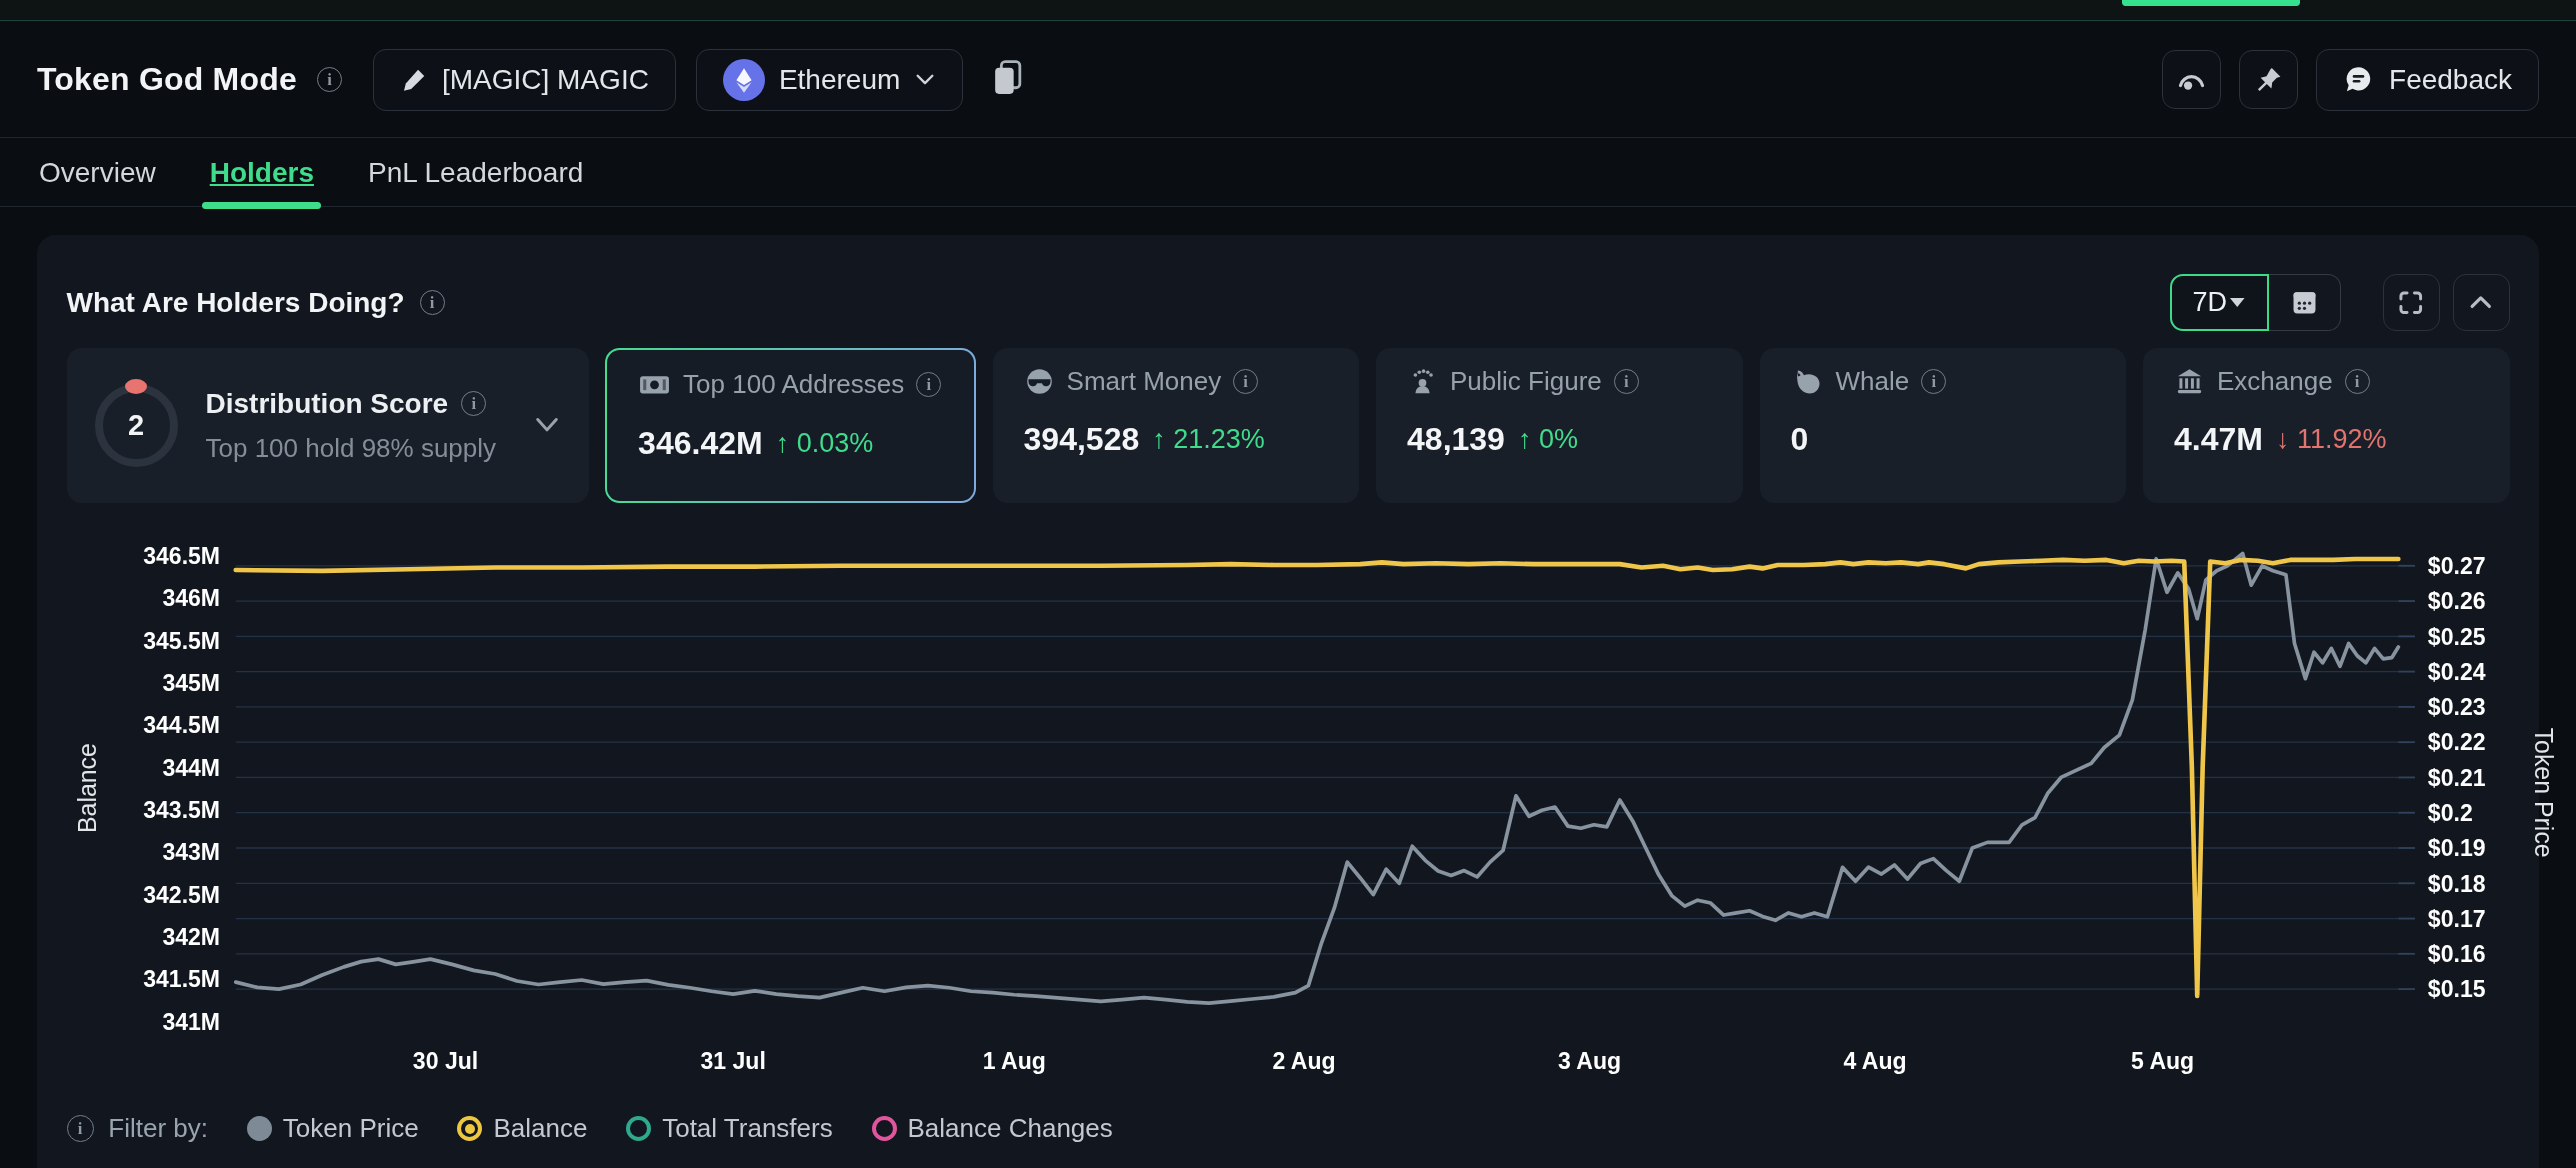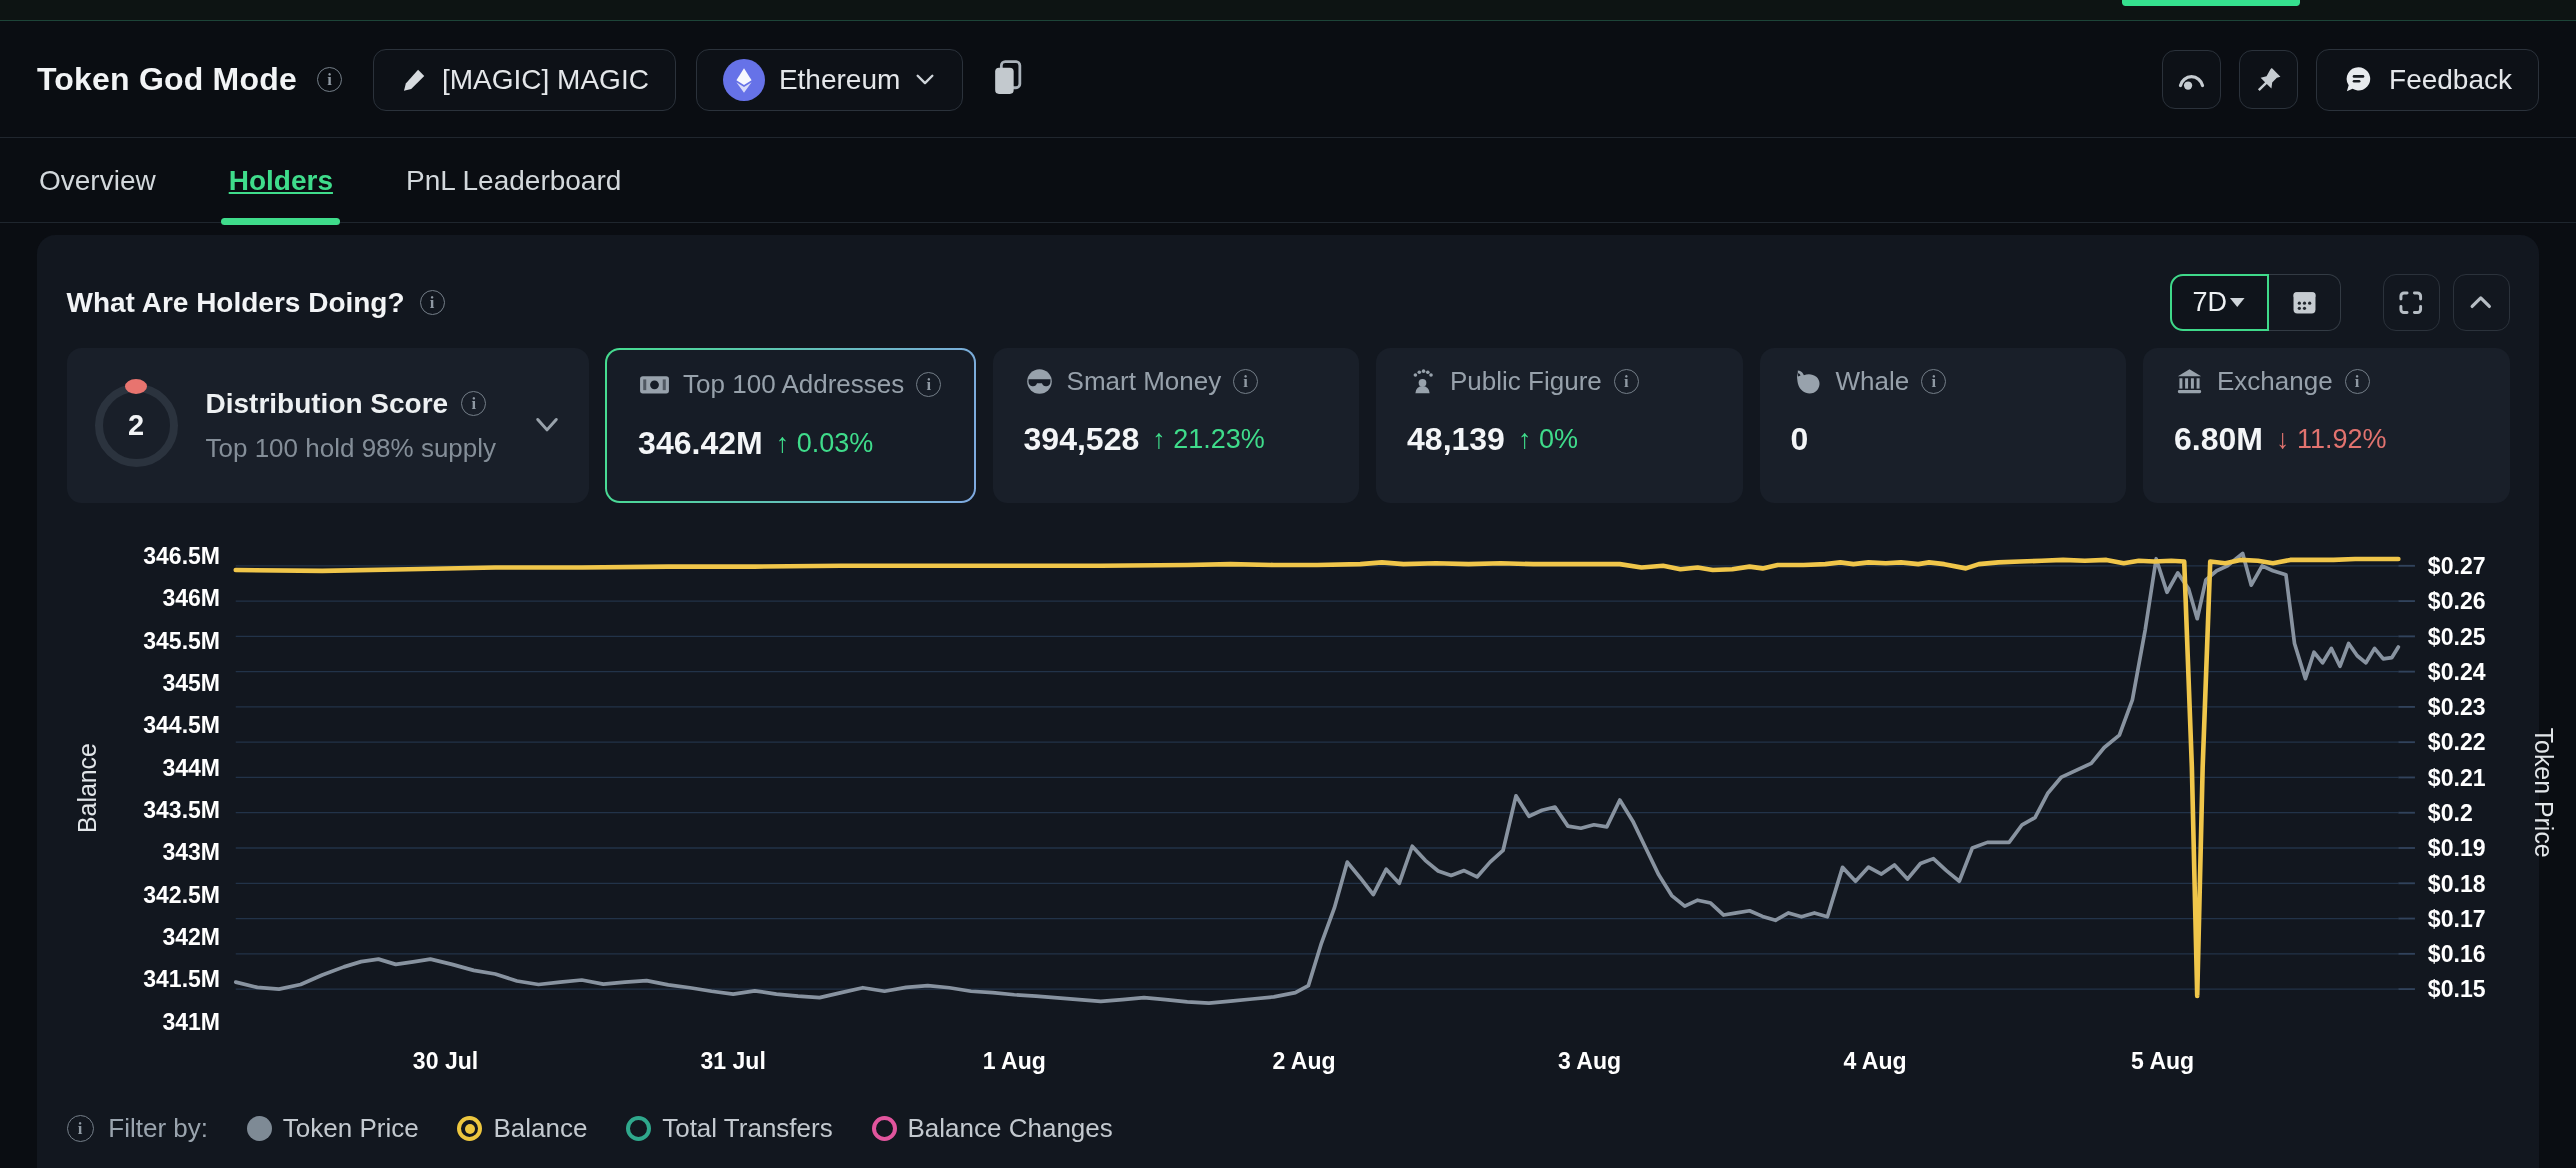"Overview" .tabs { gap: 73px -> 54px; height: 84px -> 68px }
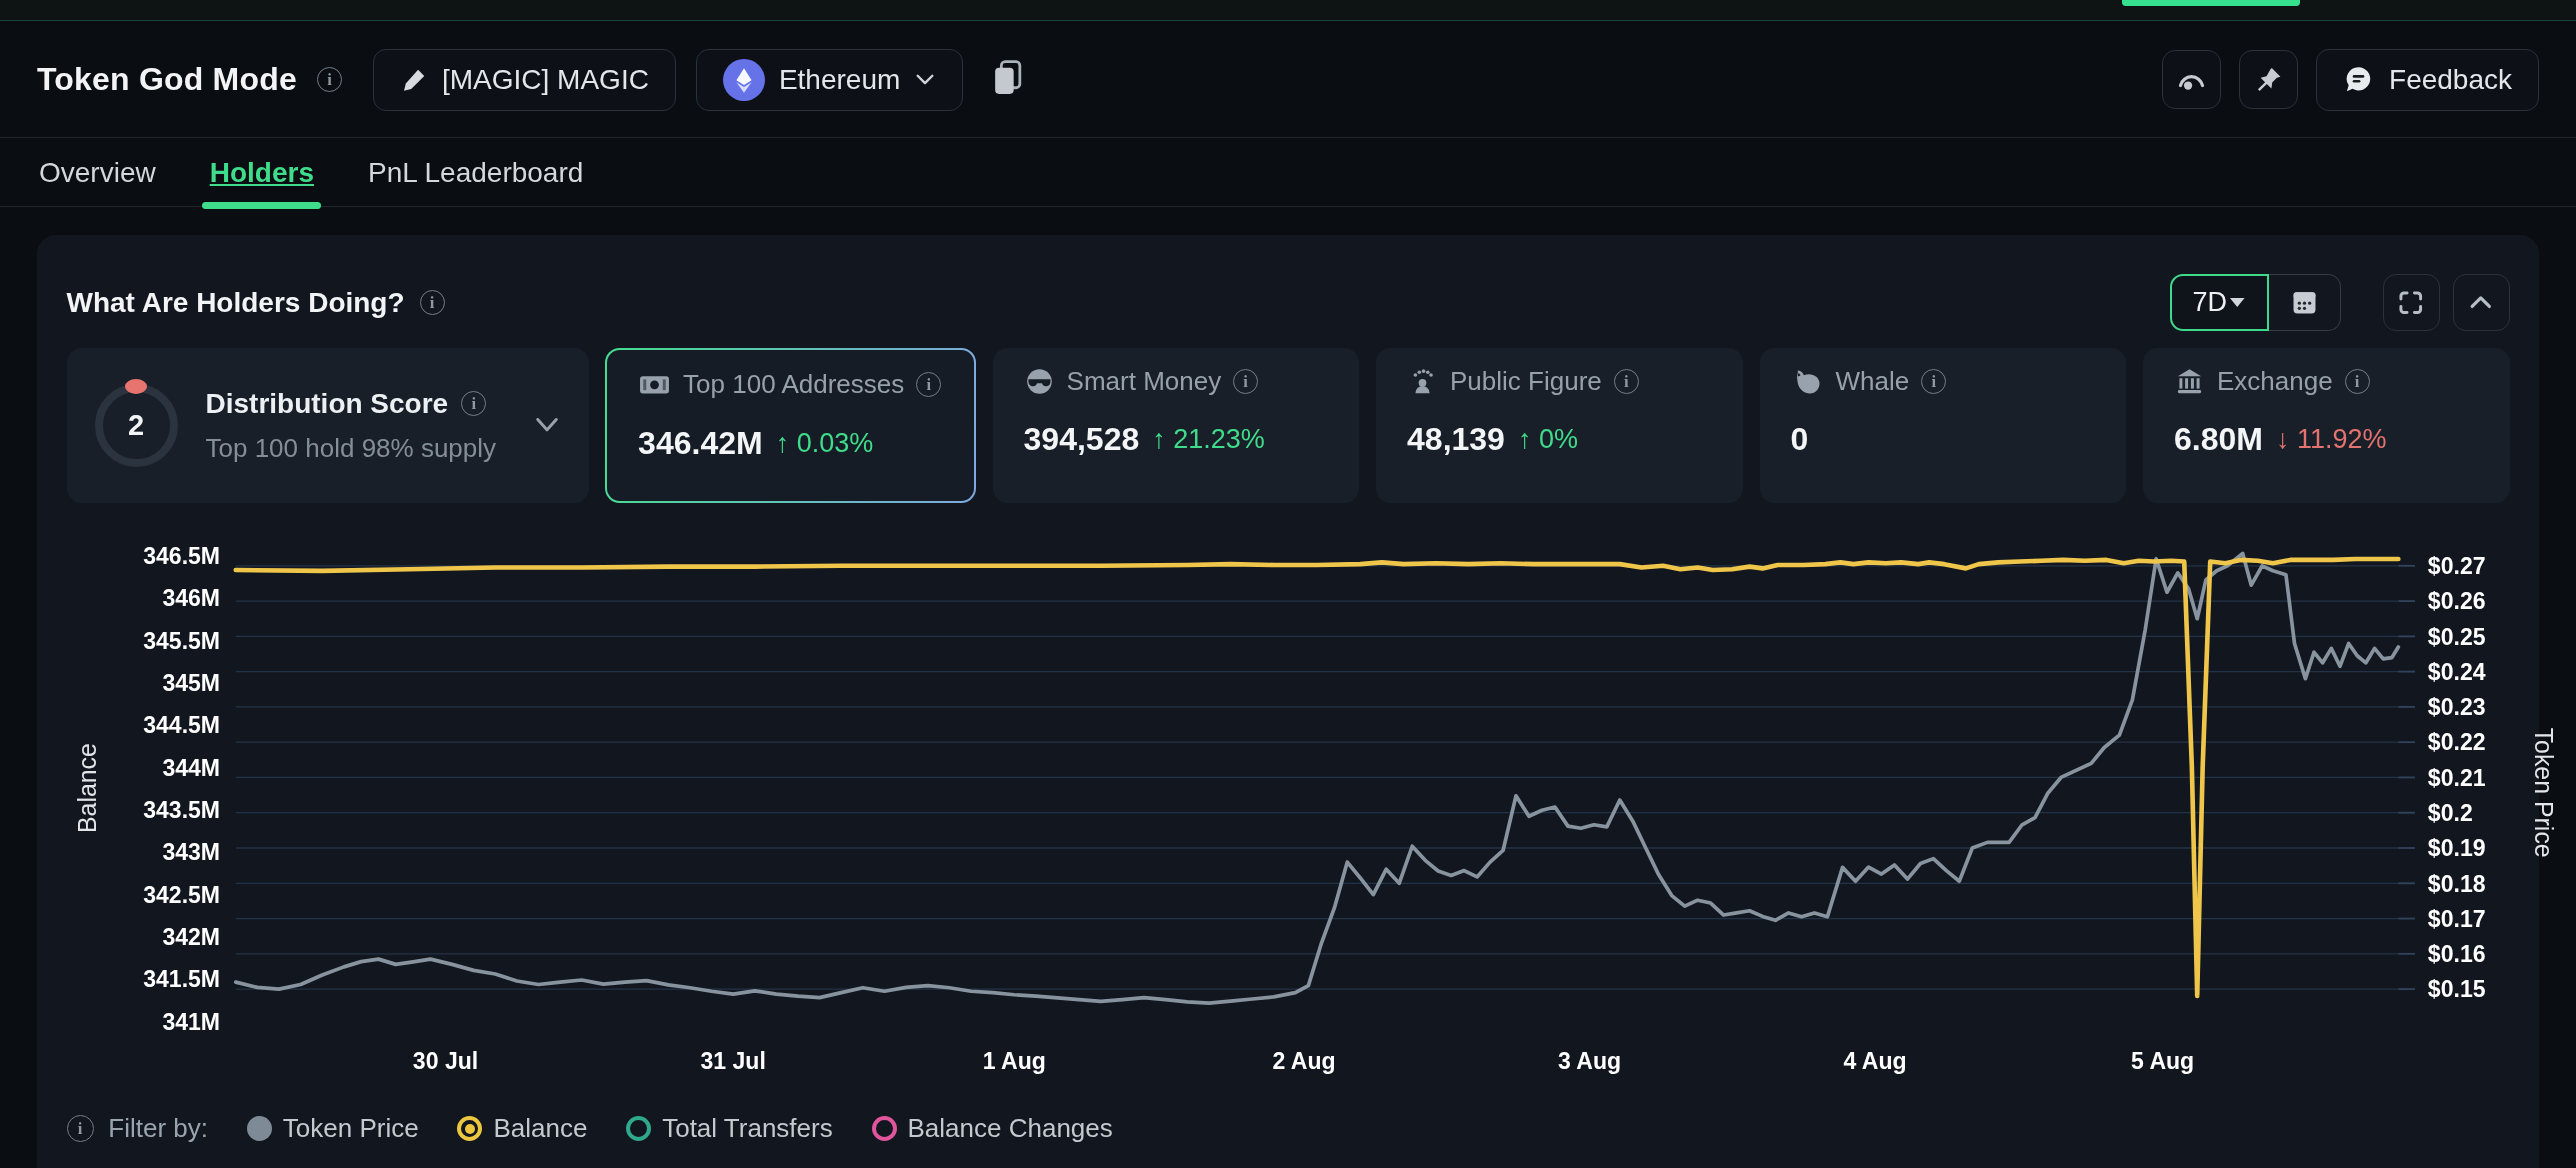"6.80M" span.stat-value { text: 6.80M -> 4.47M }
